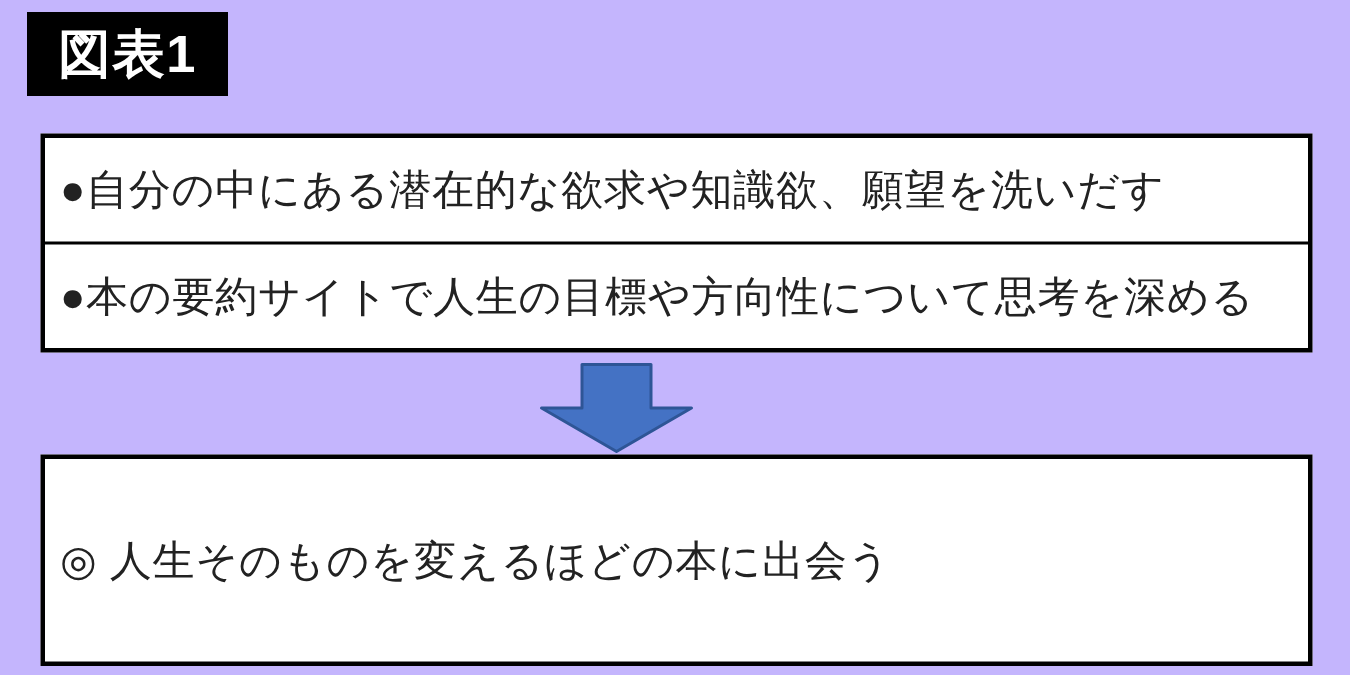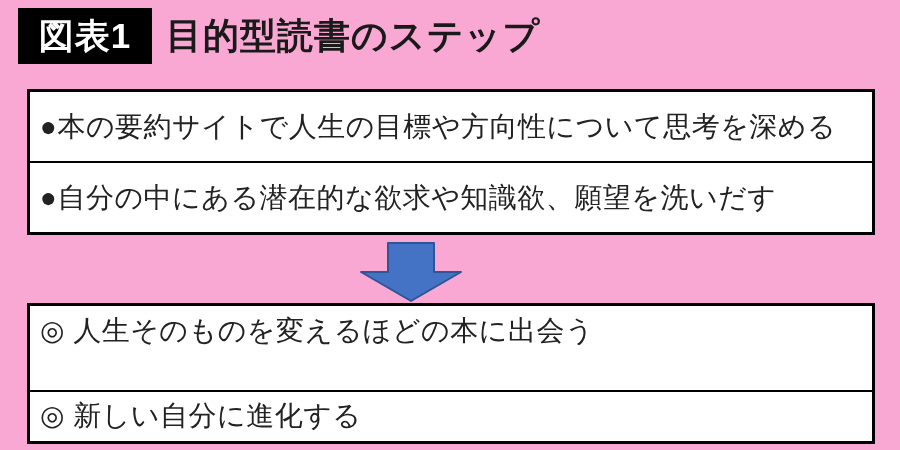"図表1" .canvas { background: #f9a8d4 -> #c4b5fd }
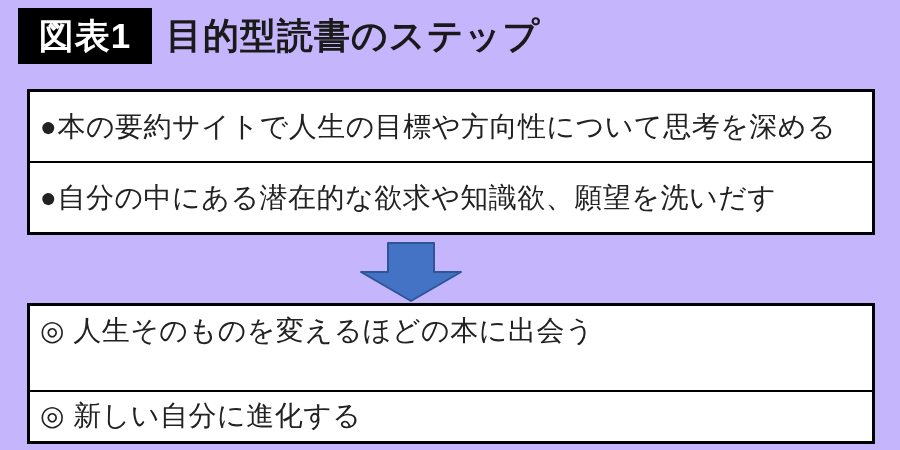"目的型読書のステップ" div.fig-title { html: <div>目的型読書のステップ</div> -> none }
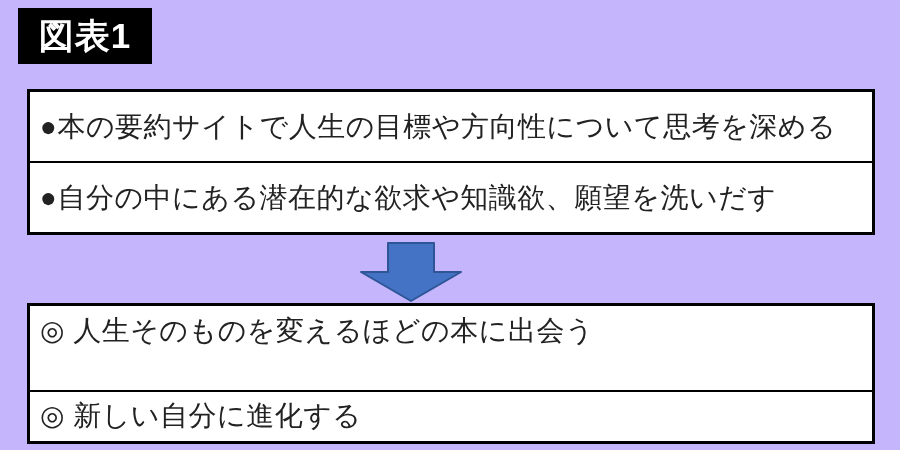"●本の要約サイトで人生の目標や方向性について思考を深める" div.row { order: before "●自分の中にある潜在的な欲求や知識欲、願望を洗いだす" -> after "●自分の中にある潜在的な欲求や知識欲、願望を洗いだす" }
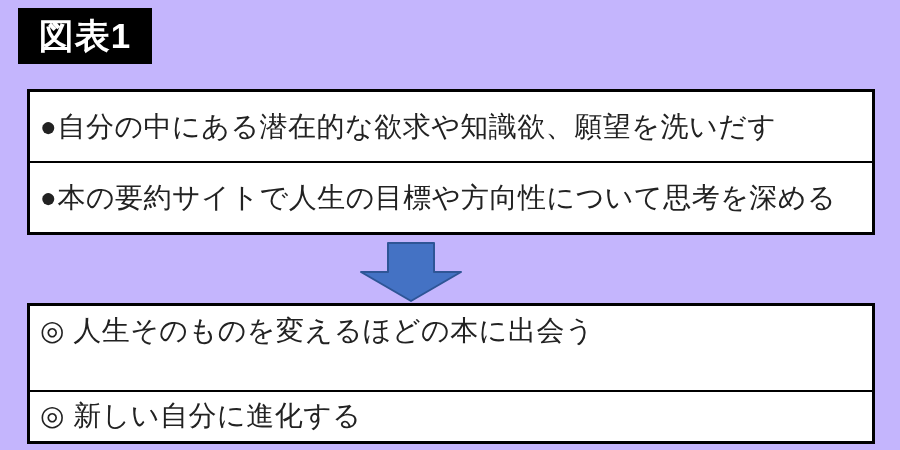"◎ 新しい自分に進化する" div.row { html: <div>◎ 新しい自分に進化する</div> -> none }
